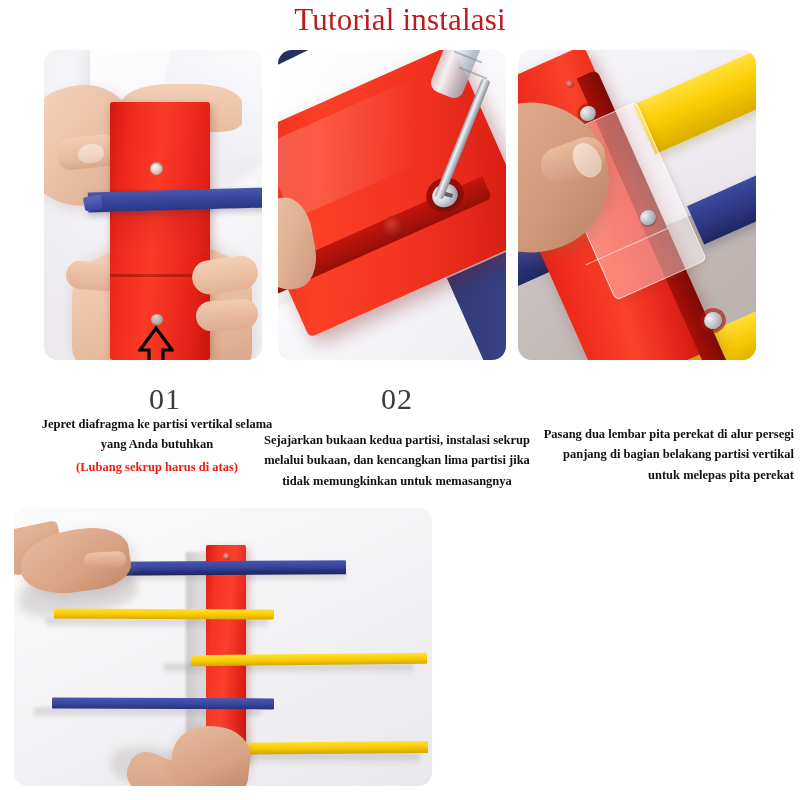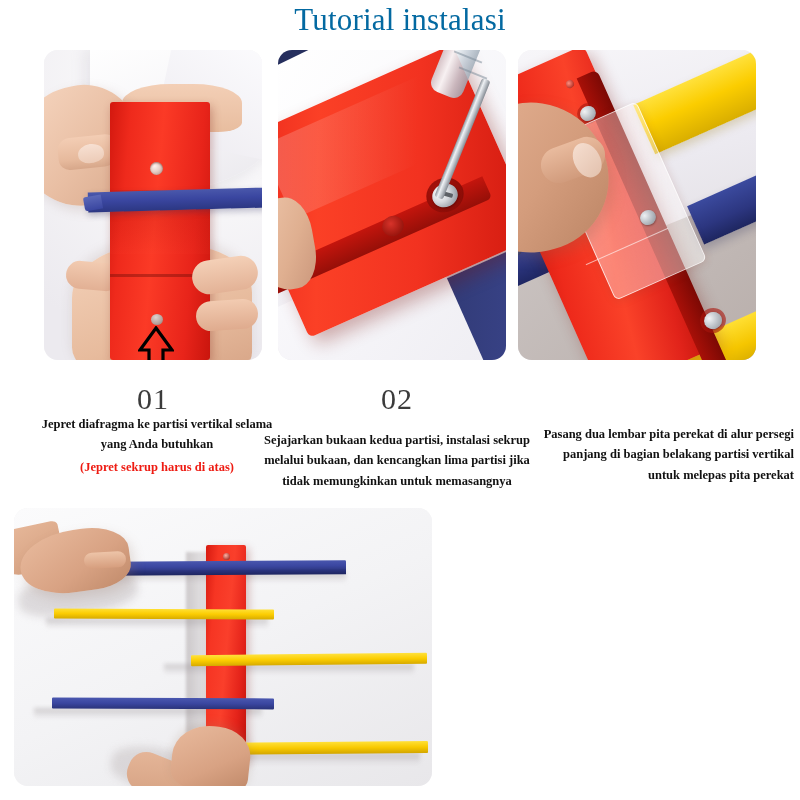"Tutorial instalasi" .title { color: #0369a1 -> #b91c1c }
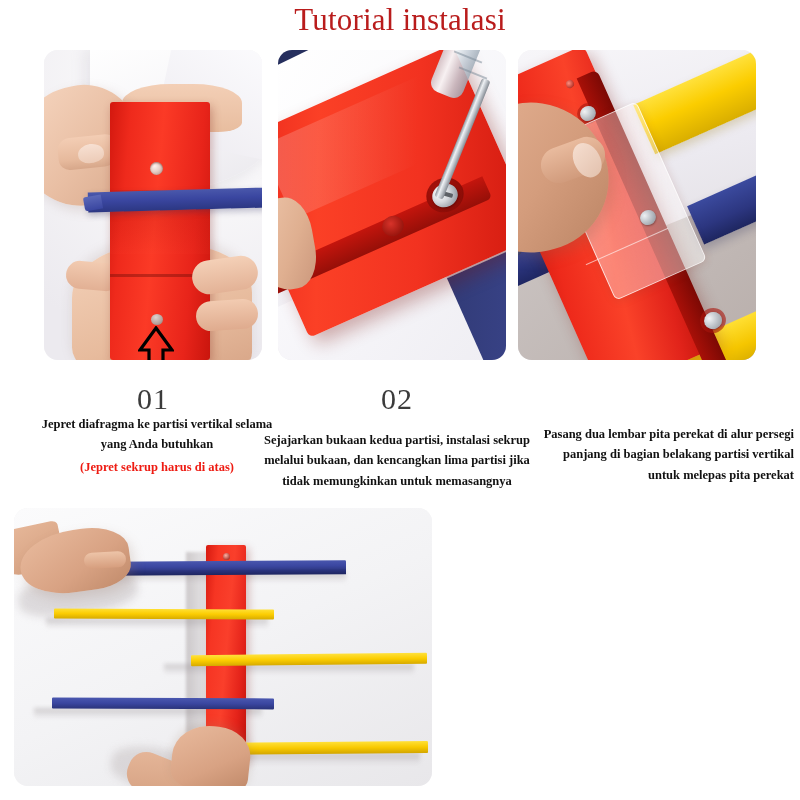"01" .n1 { left: 44px -> 56px }
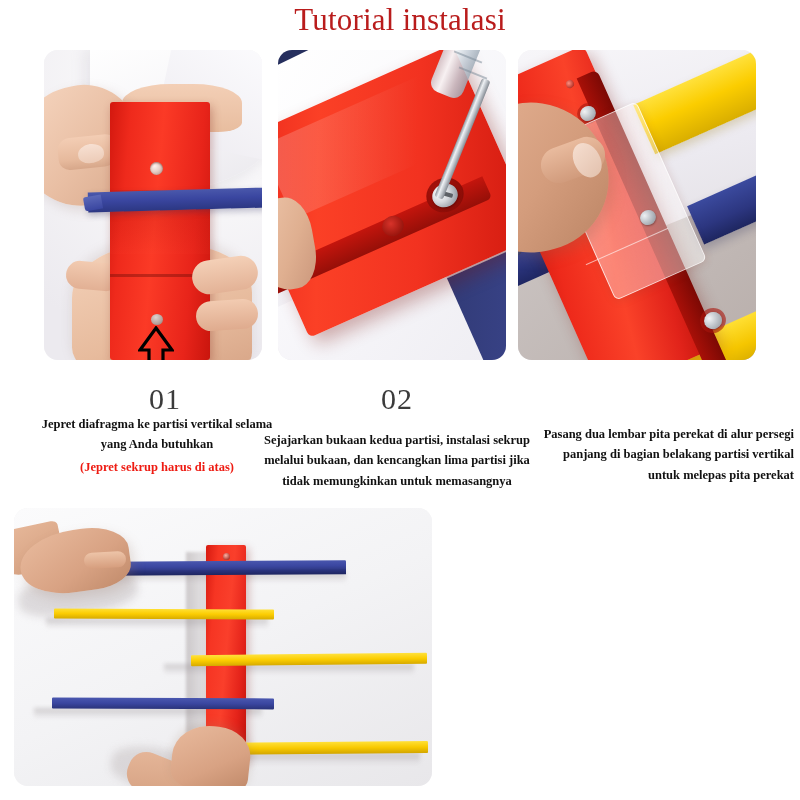"(Jepret sekrup harus di atas)" span.note { text: Jepret -> Lubang }
